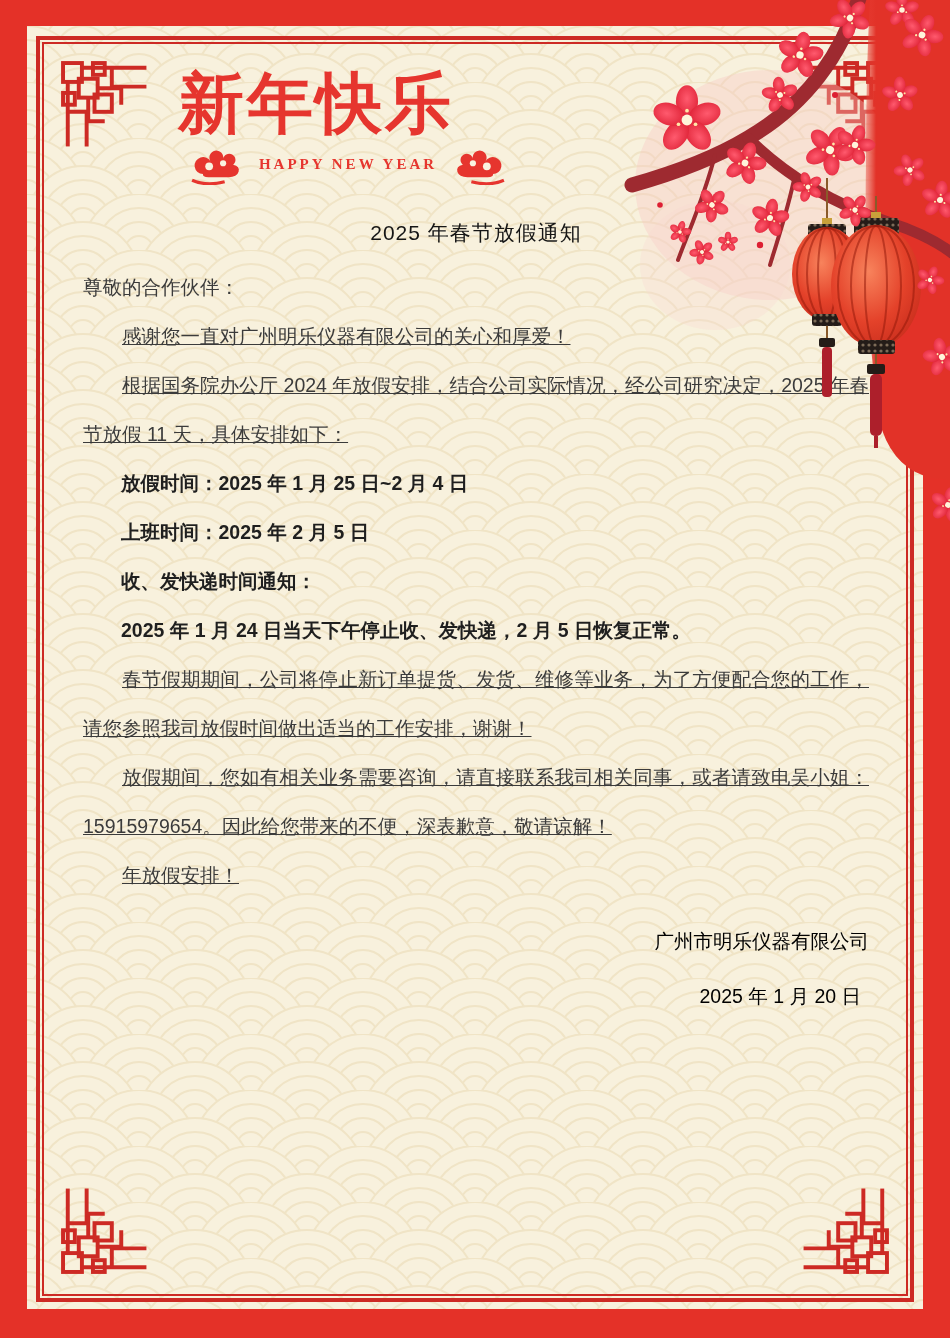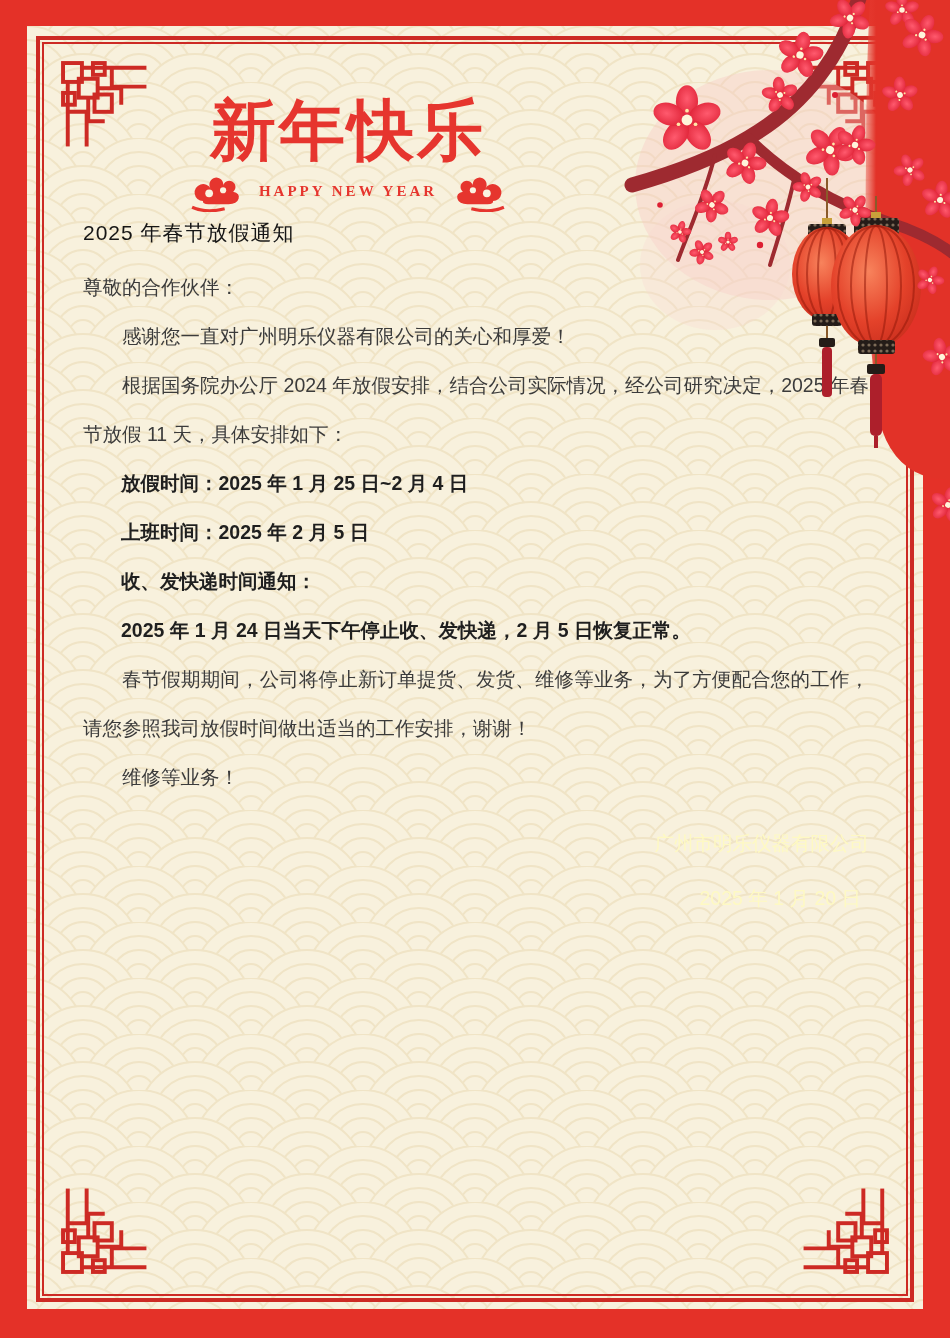"新年快乐" .logo { text-align: center -> left; top: 94px -> 67px }
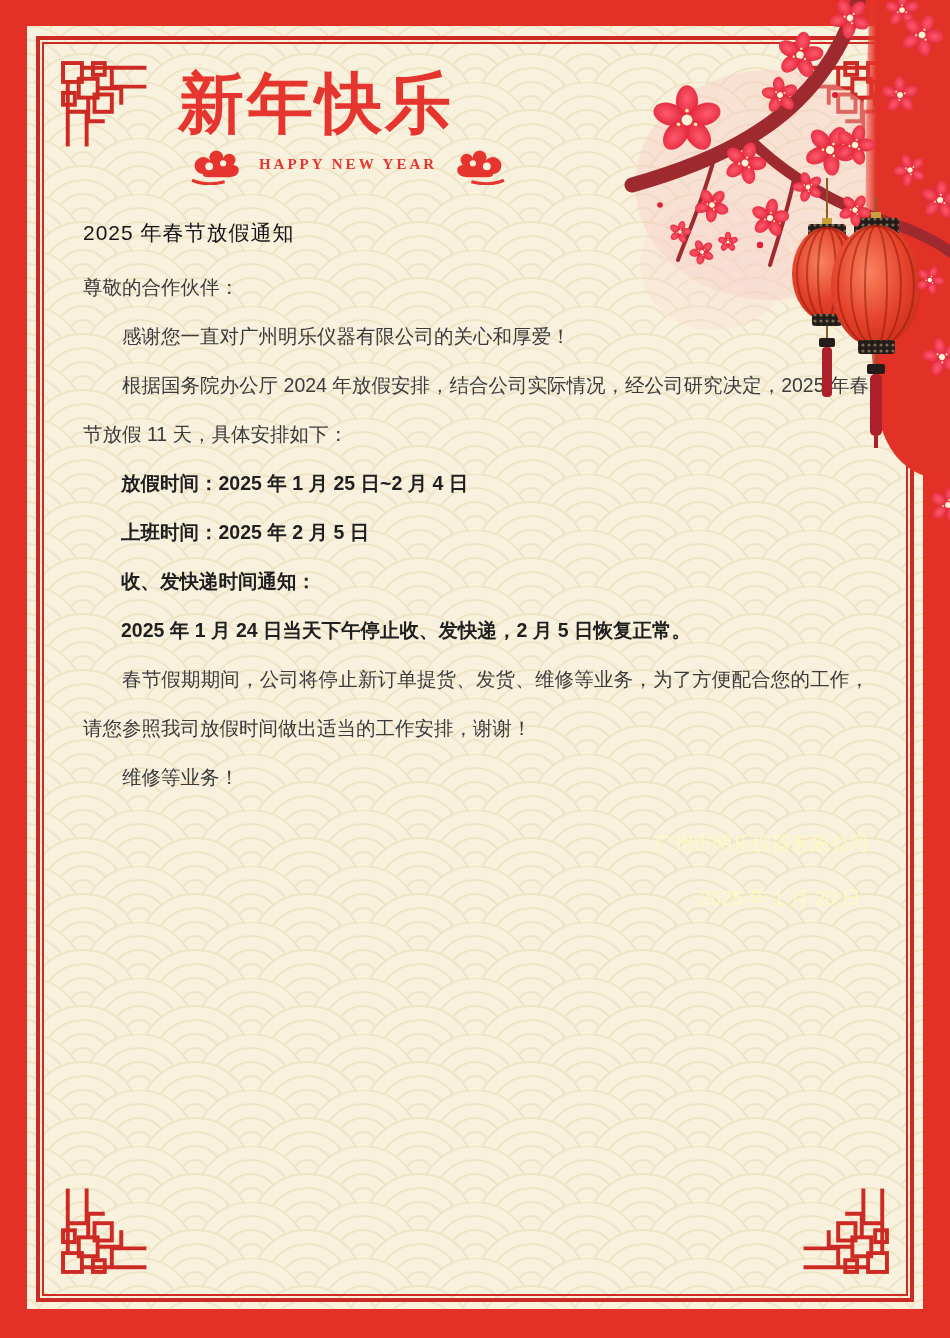"2025 年春节放假通知" .title { text-align: left -> center }
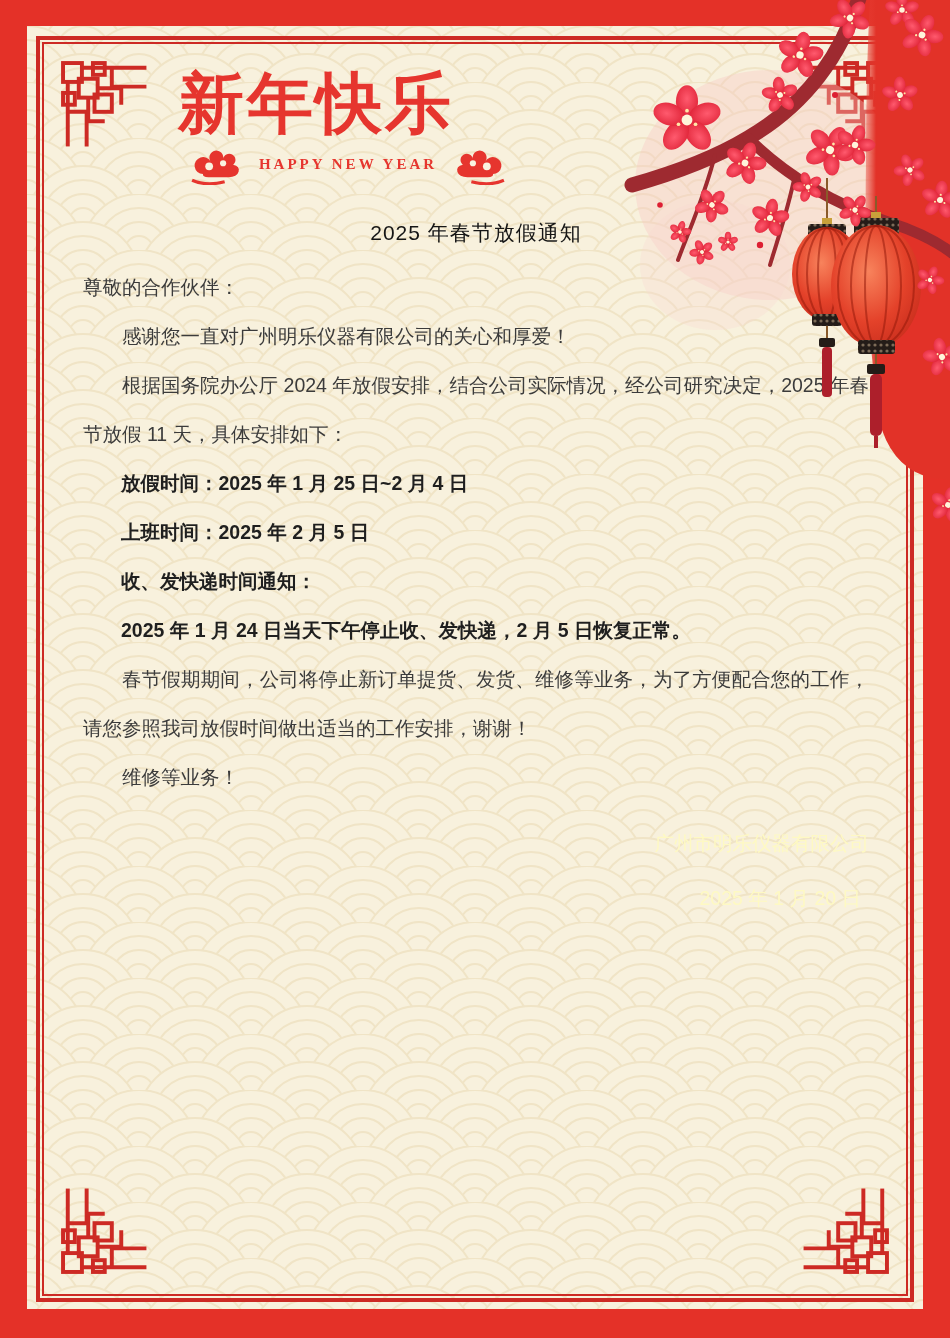"感谢您一直对广州明乐仪器有限公司的关心和厚爱！" .indent { text-decoration: none -> underline }
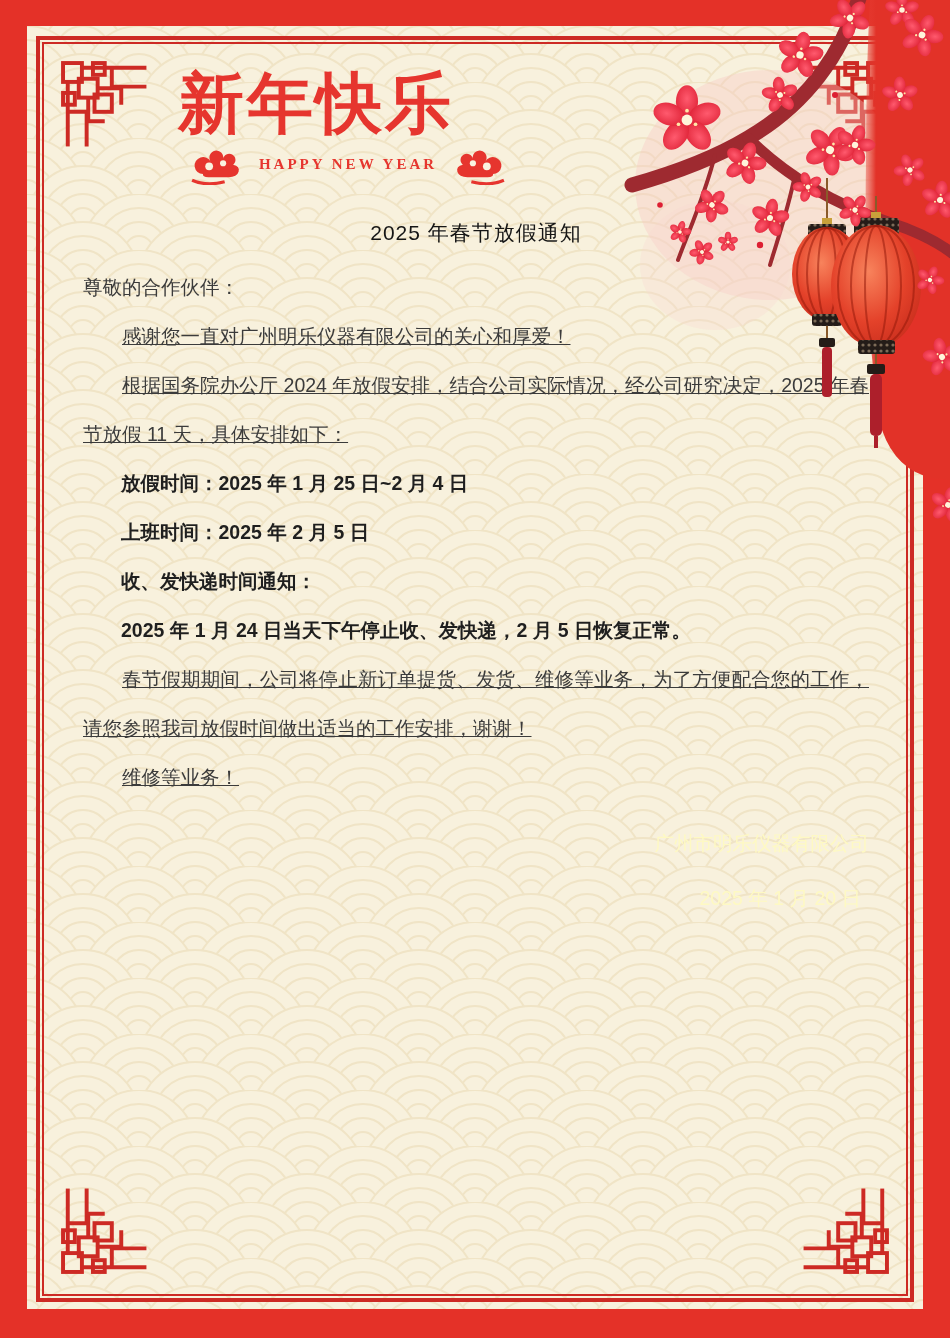"放假期间，您如有相关业务需要咨询，请直接联系我司相关同事，或者请致电吴小姐：15" p.line { html: none -> <p>放假期间，您如有相关业务需要咨询，请直接联系我司相关同事，或者请致电吴小姐：15915979654。因此给您带来的不便，深表歉意，敬请谅解！</p> }
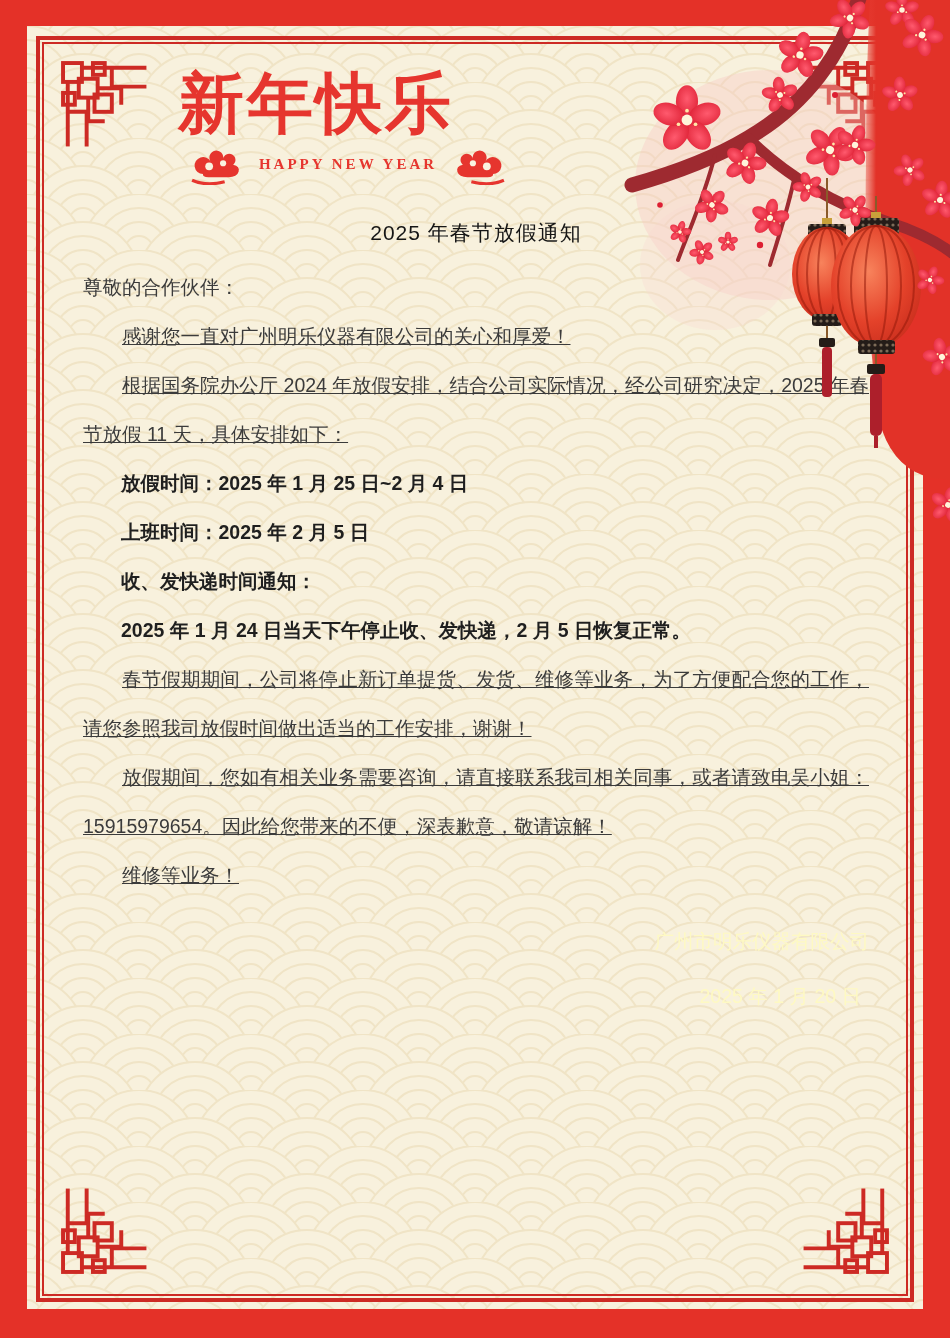"维修等业务！" p.line { text: 维修等业务 -> 年放假安排 }
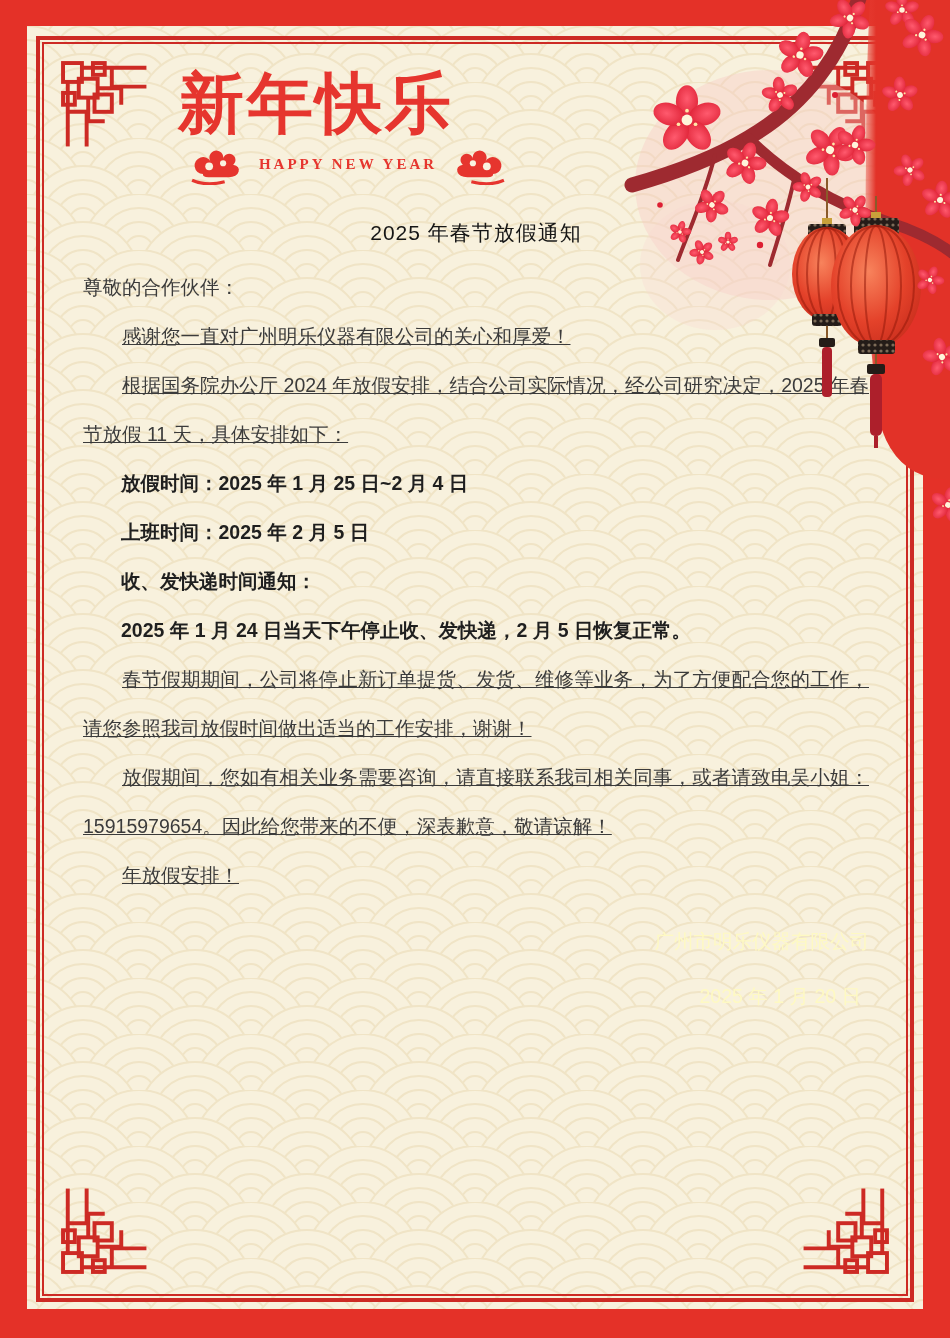"广州市明乐仪器有限公司" .sign { color: #fef9c3 -> #000000 }
